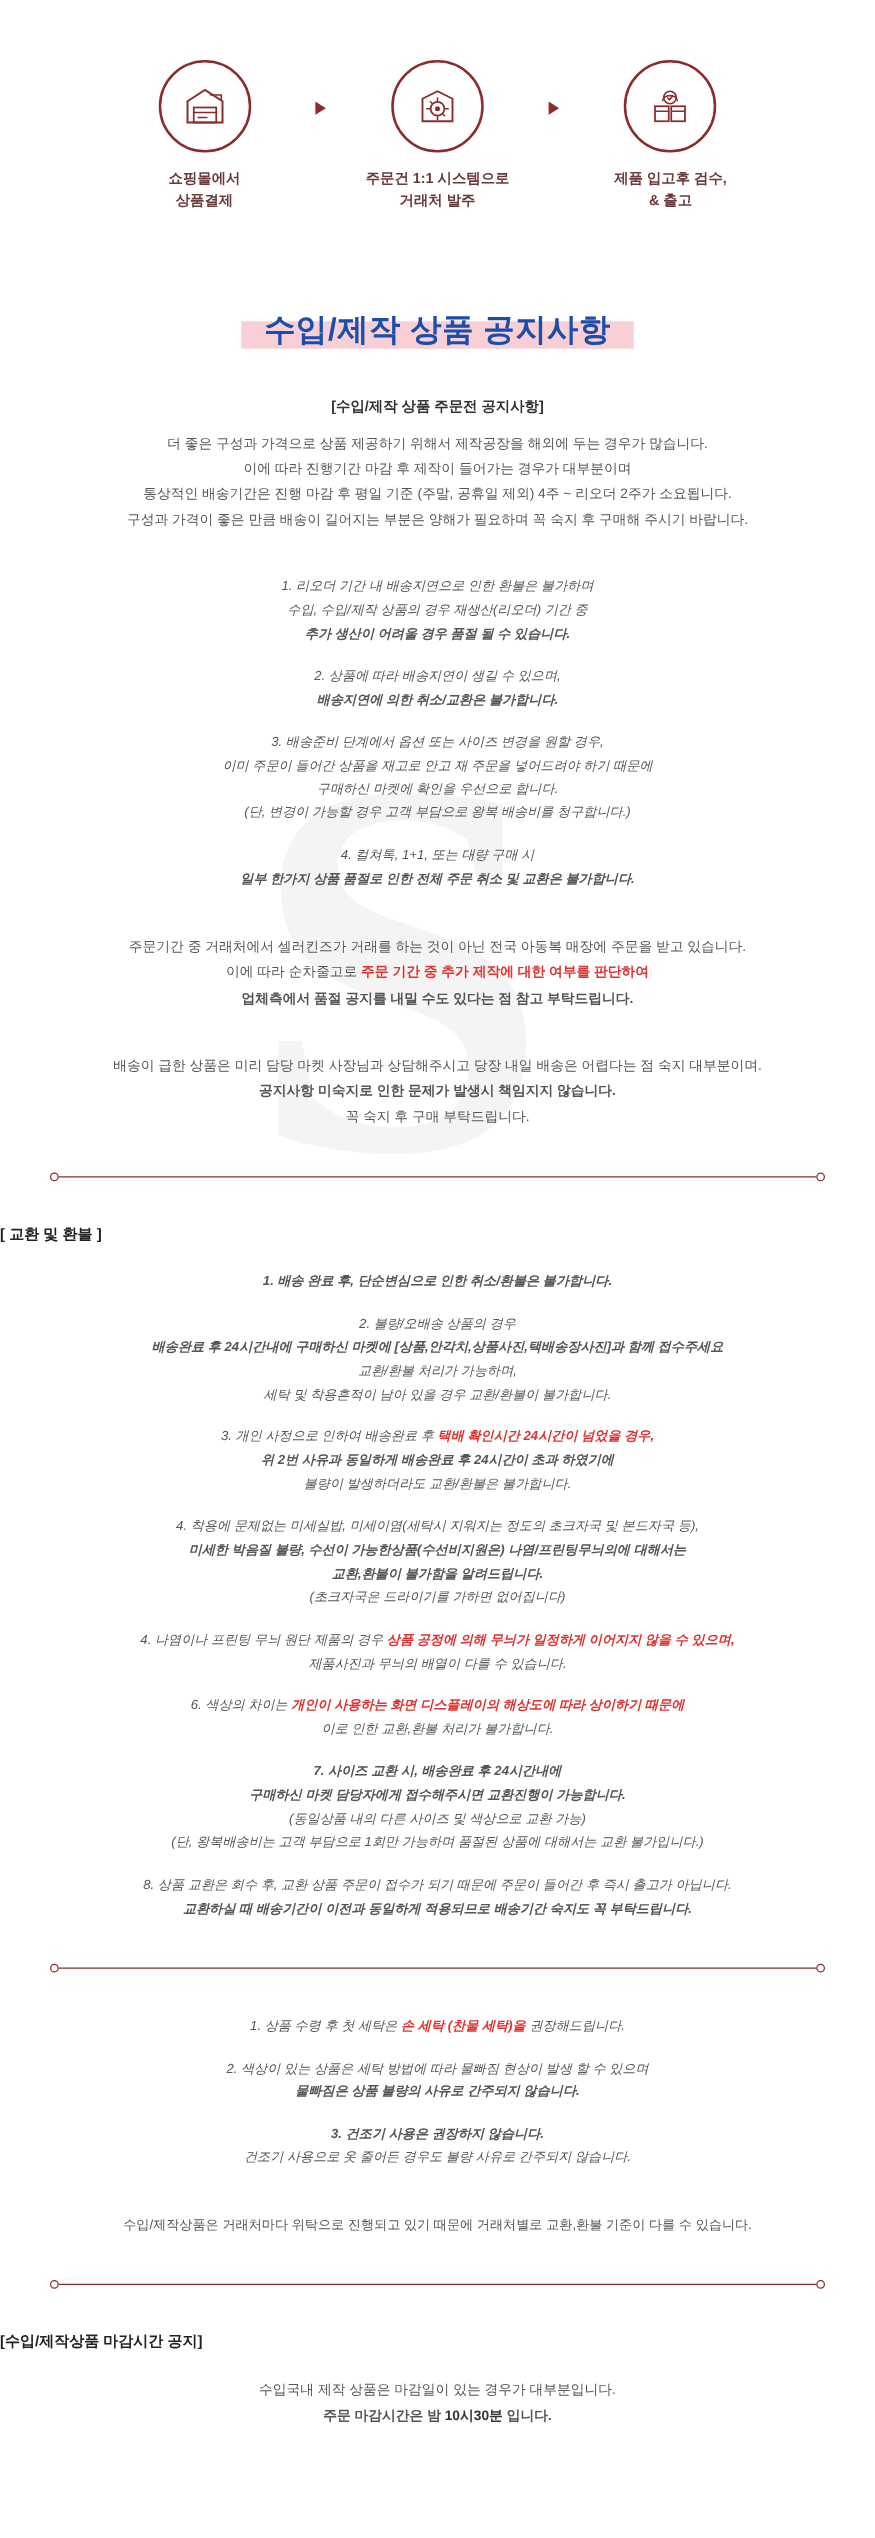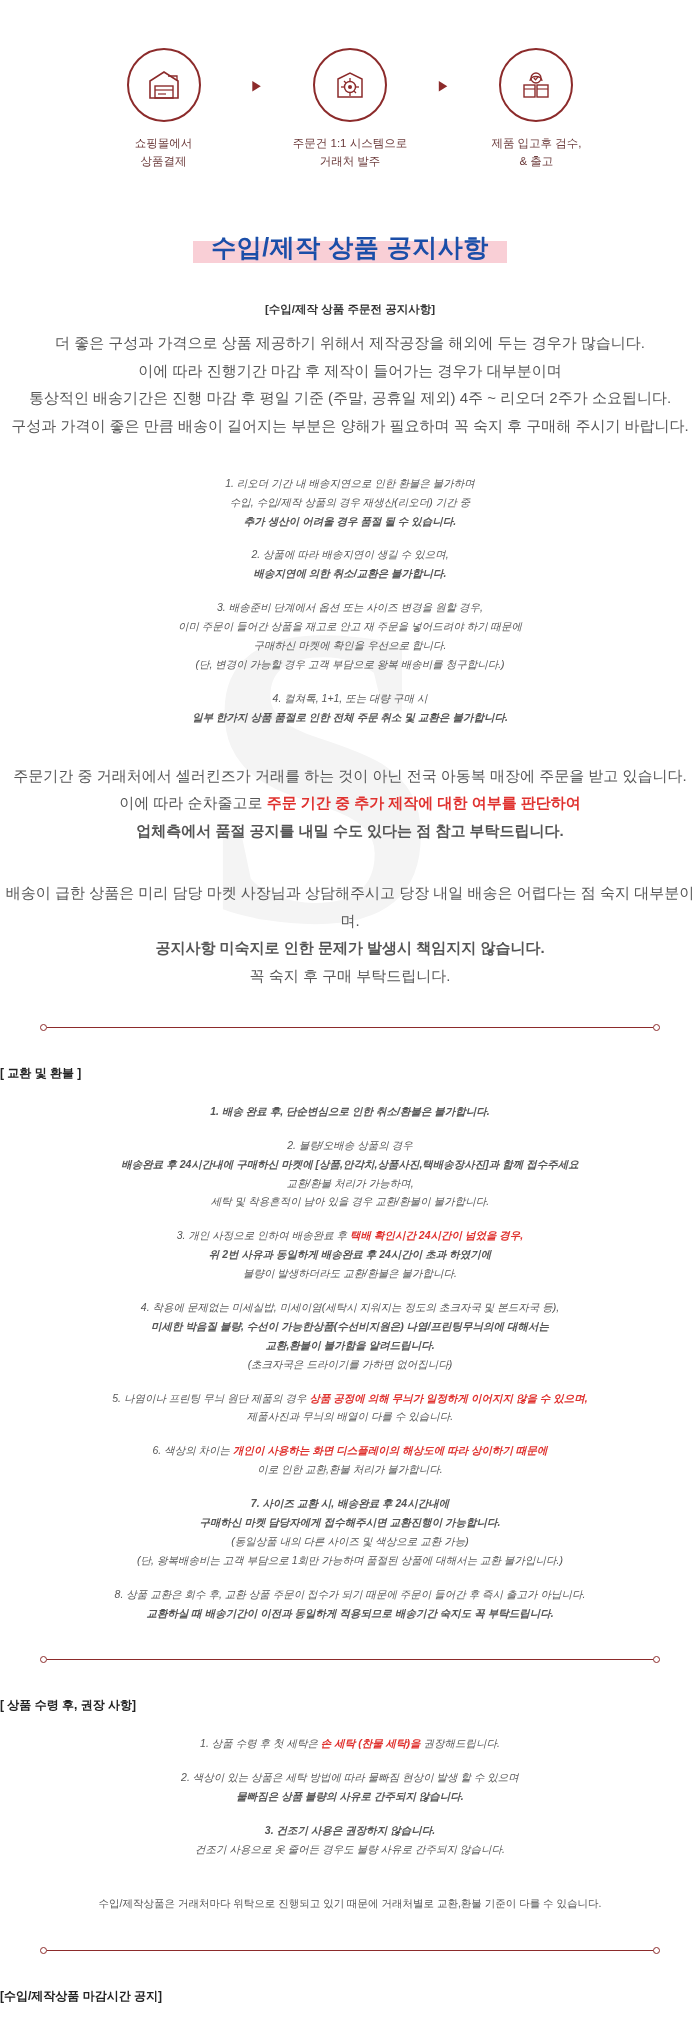"쇼핑몰에서" .step-label { font-weight: normal -> bold }
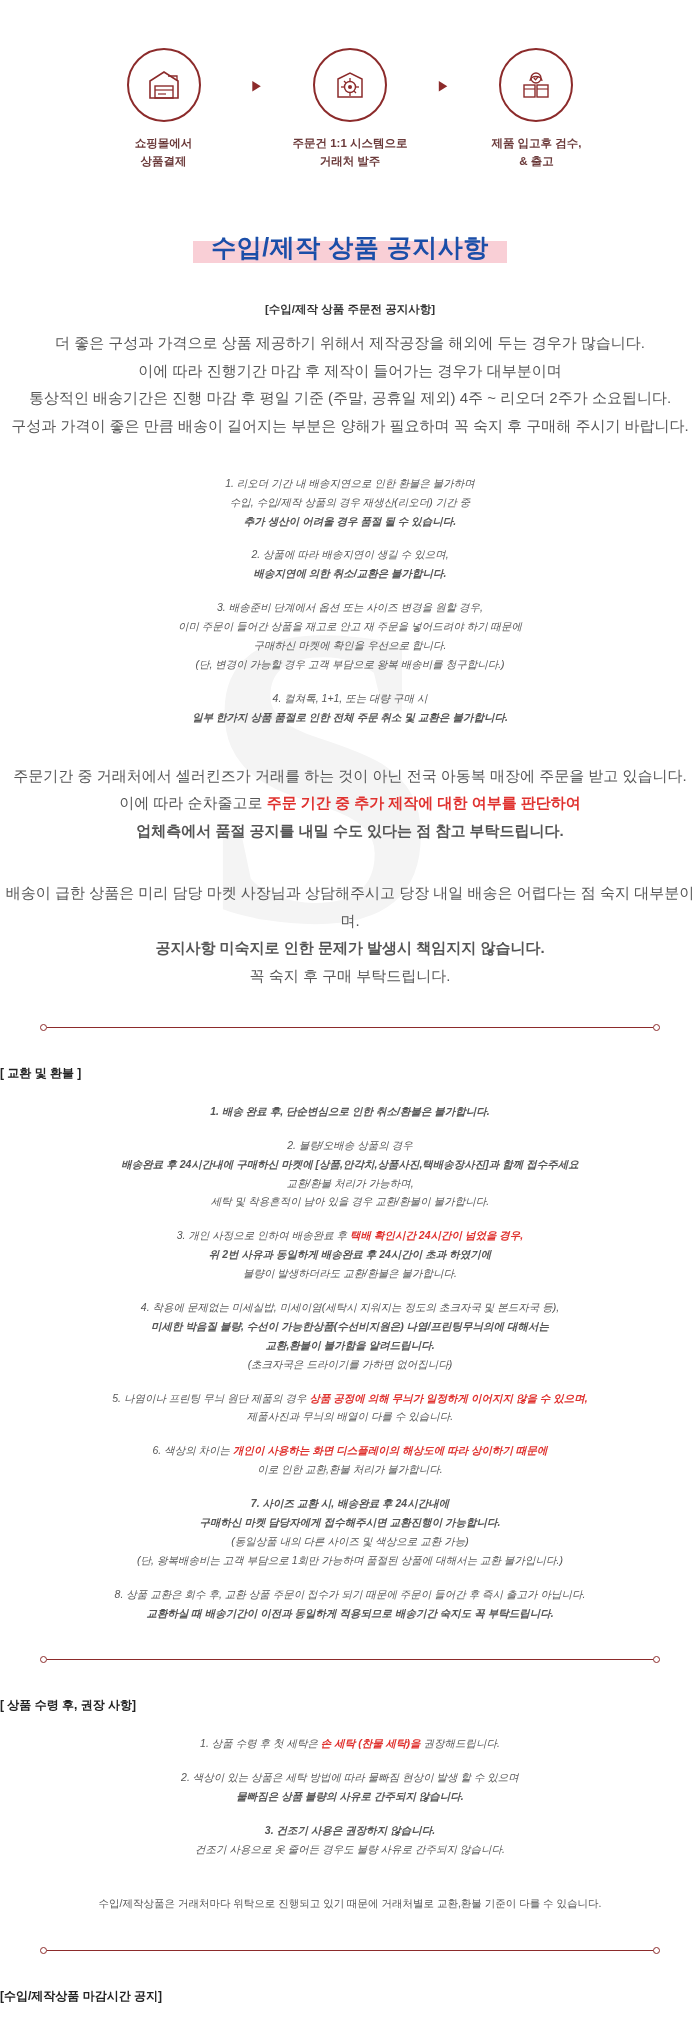"수입/제작 상품 공지사항" .sec-title-wrap { margin-top: 56px -> 72px }
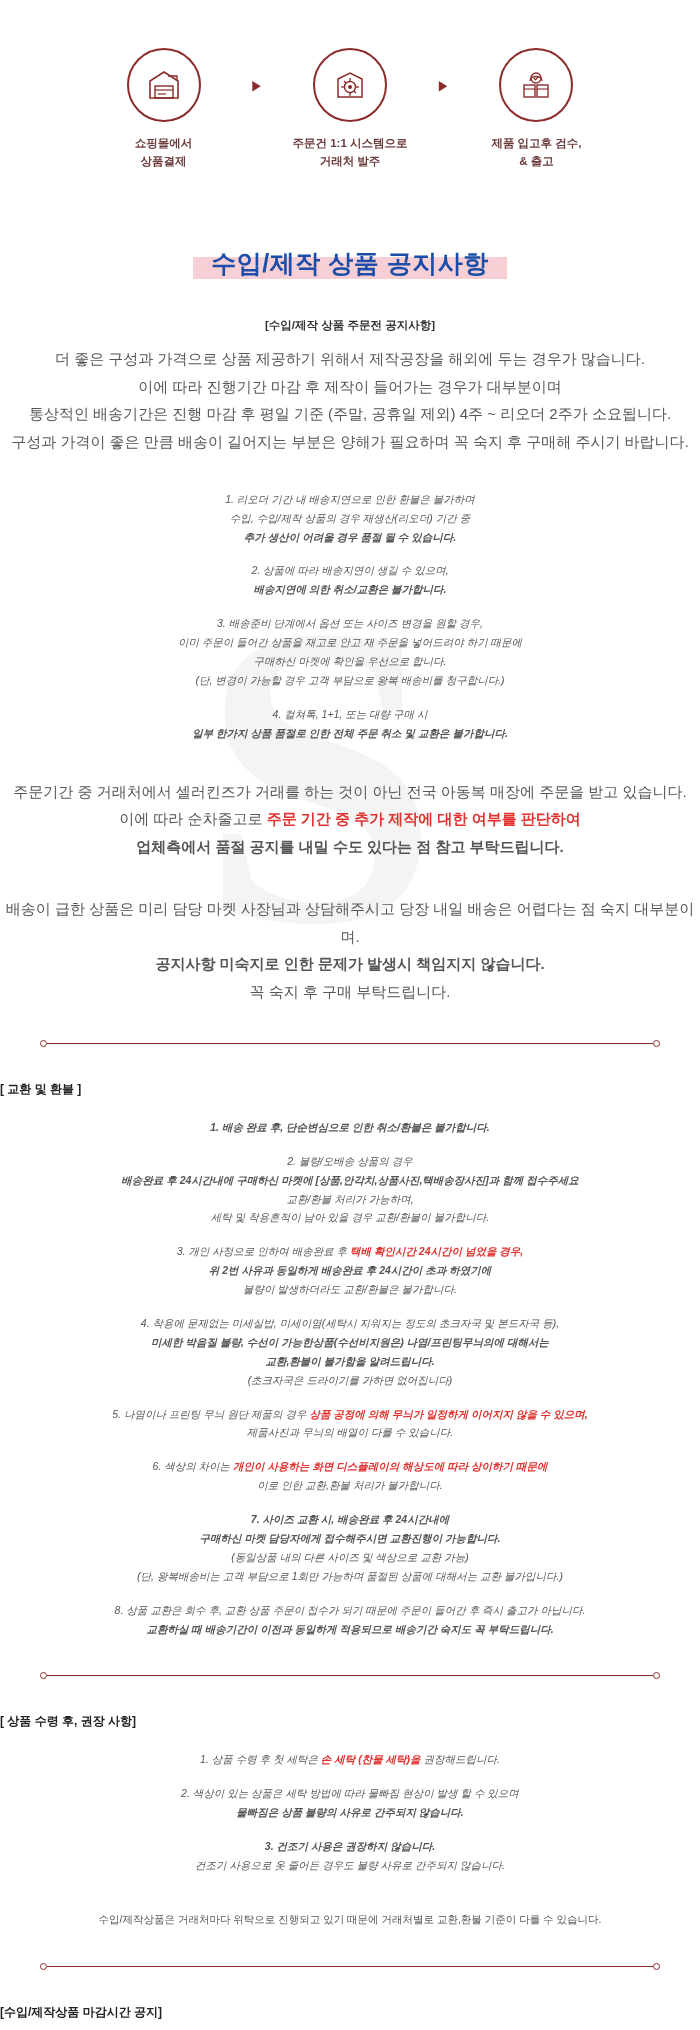"더 좋은 구성과 가격으로 상품" p.t { font-size: 15px -> 11px }
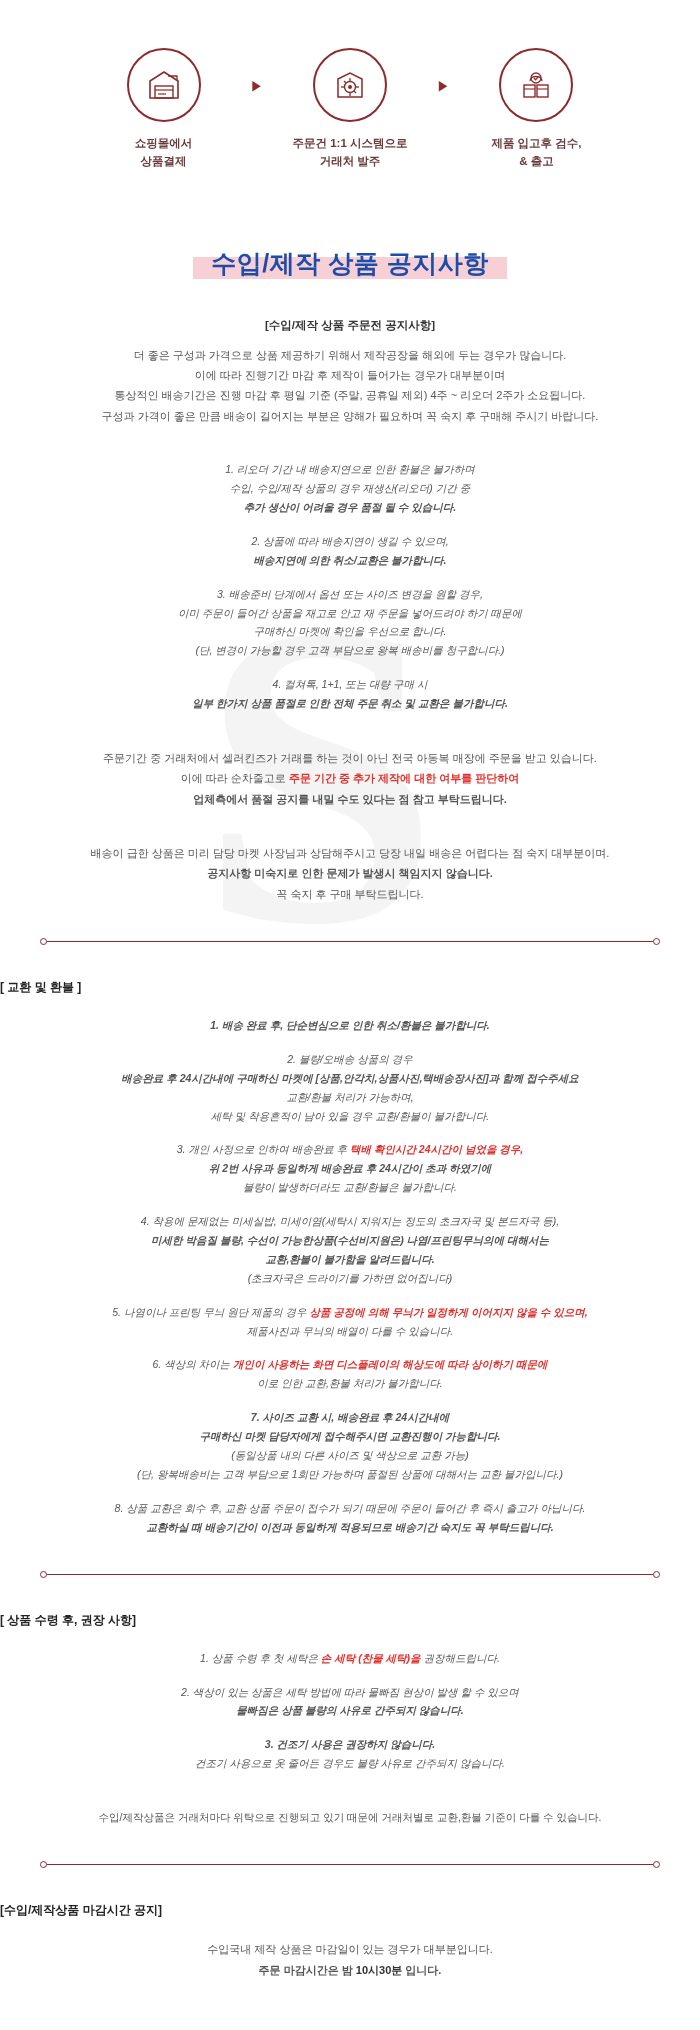"5. 나염이나 프린팅 무늬 원단" span { text: 5 -> 4 }
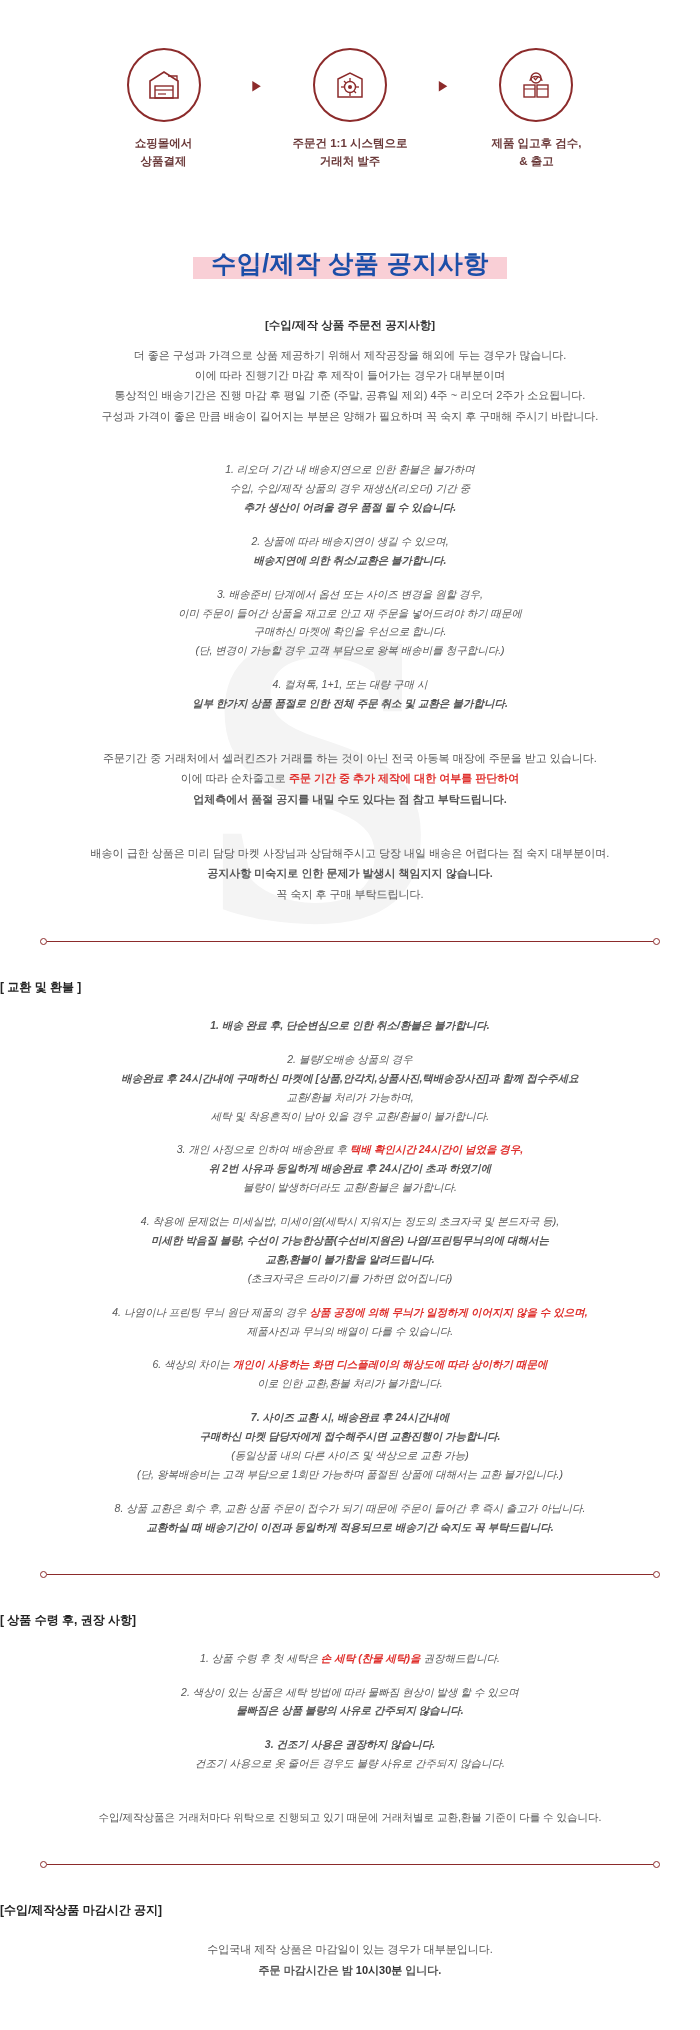"[ 상품 수령 후, 권장" div.sec-head { html: <div>[ 상품 수령 후, 권장 사항]</div> -> none }
